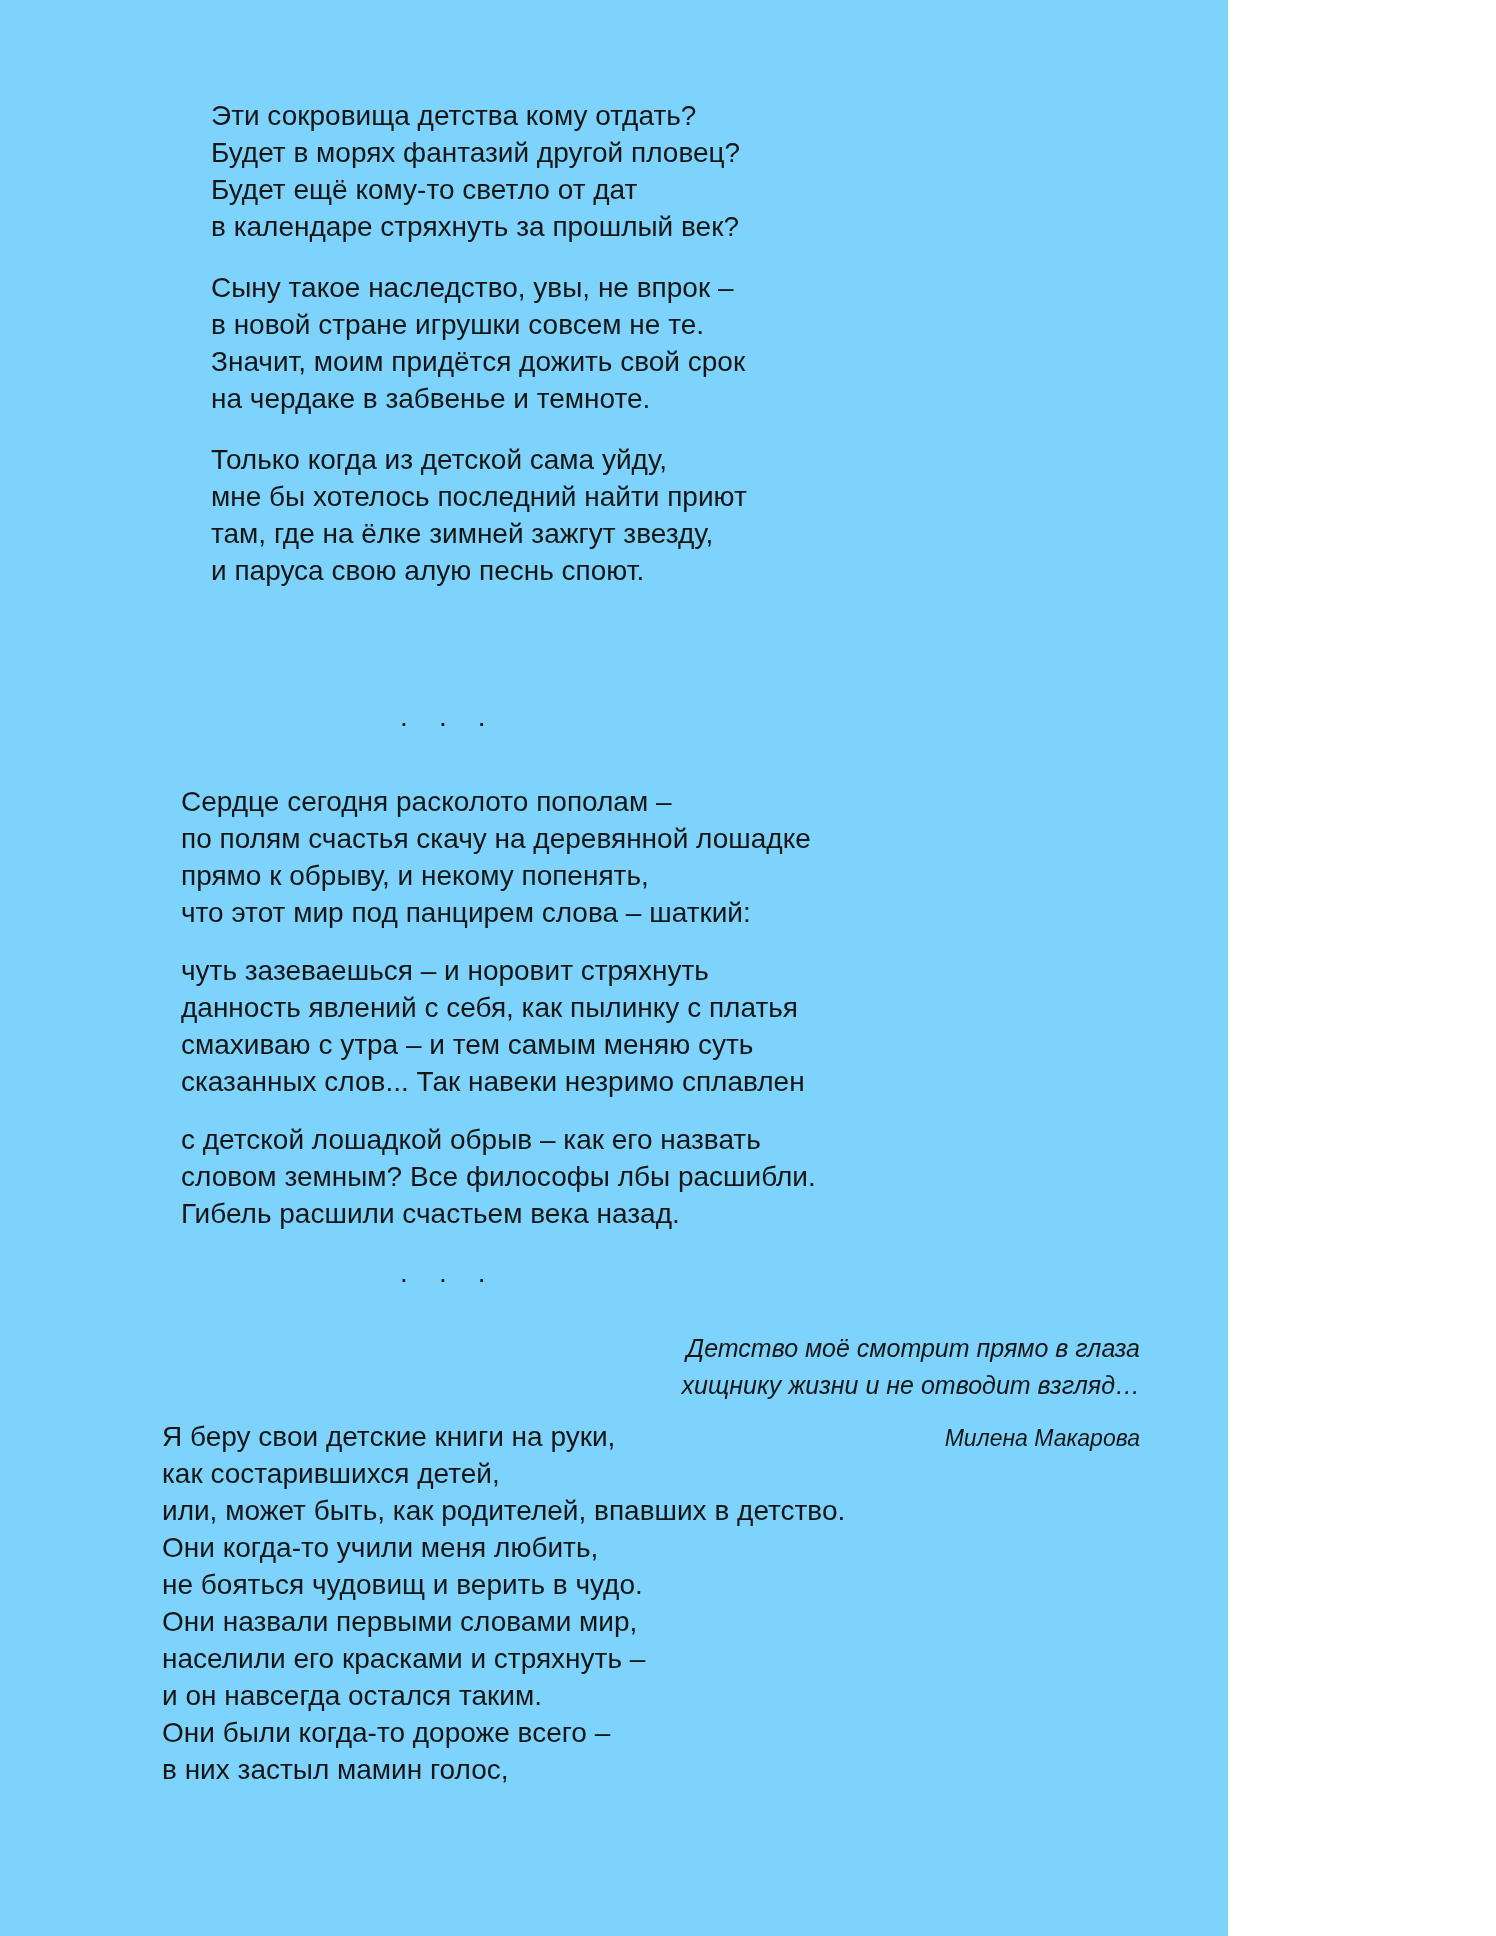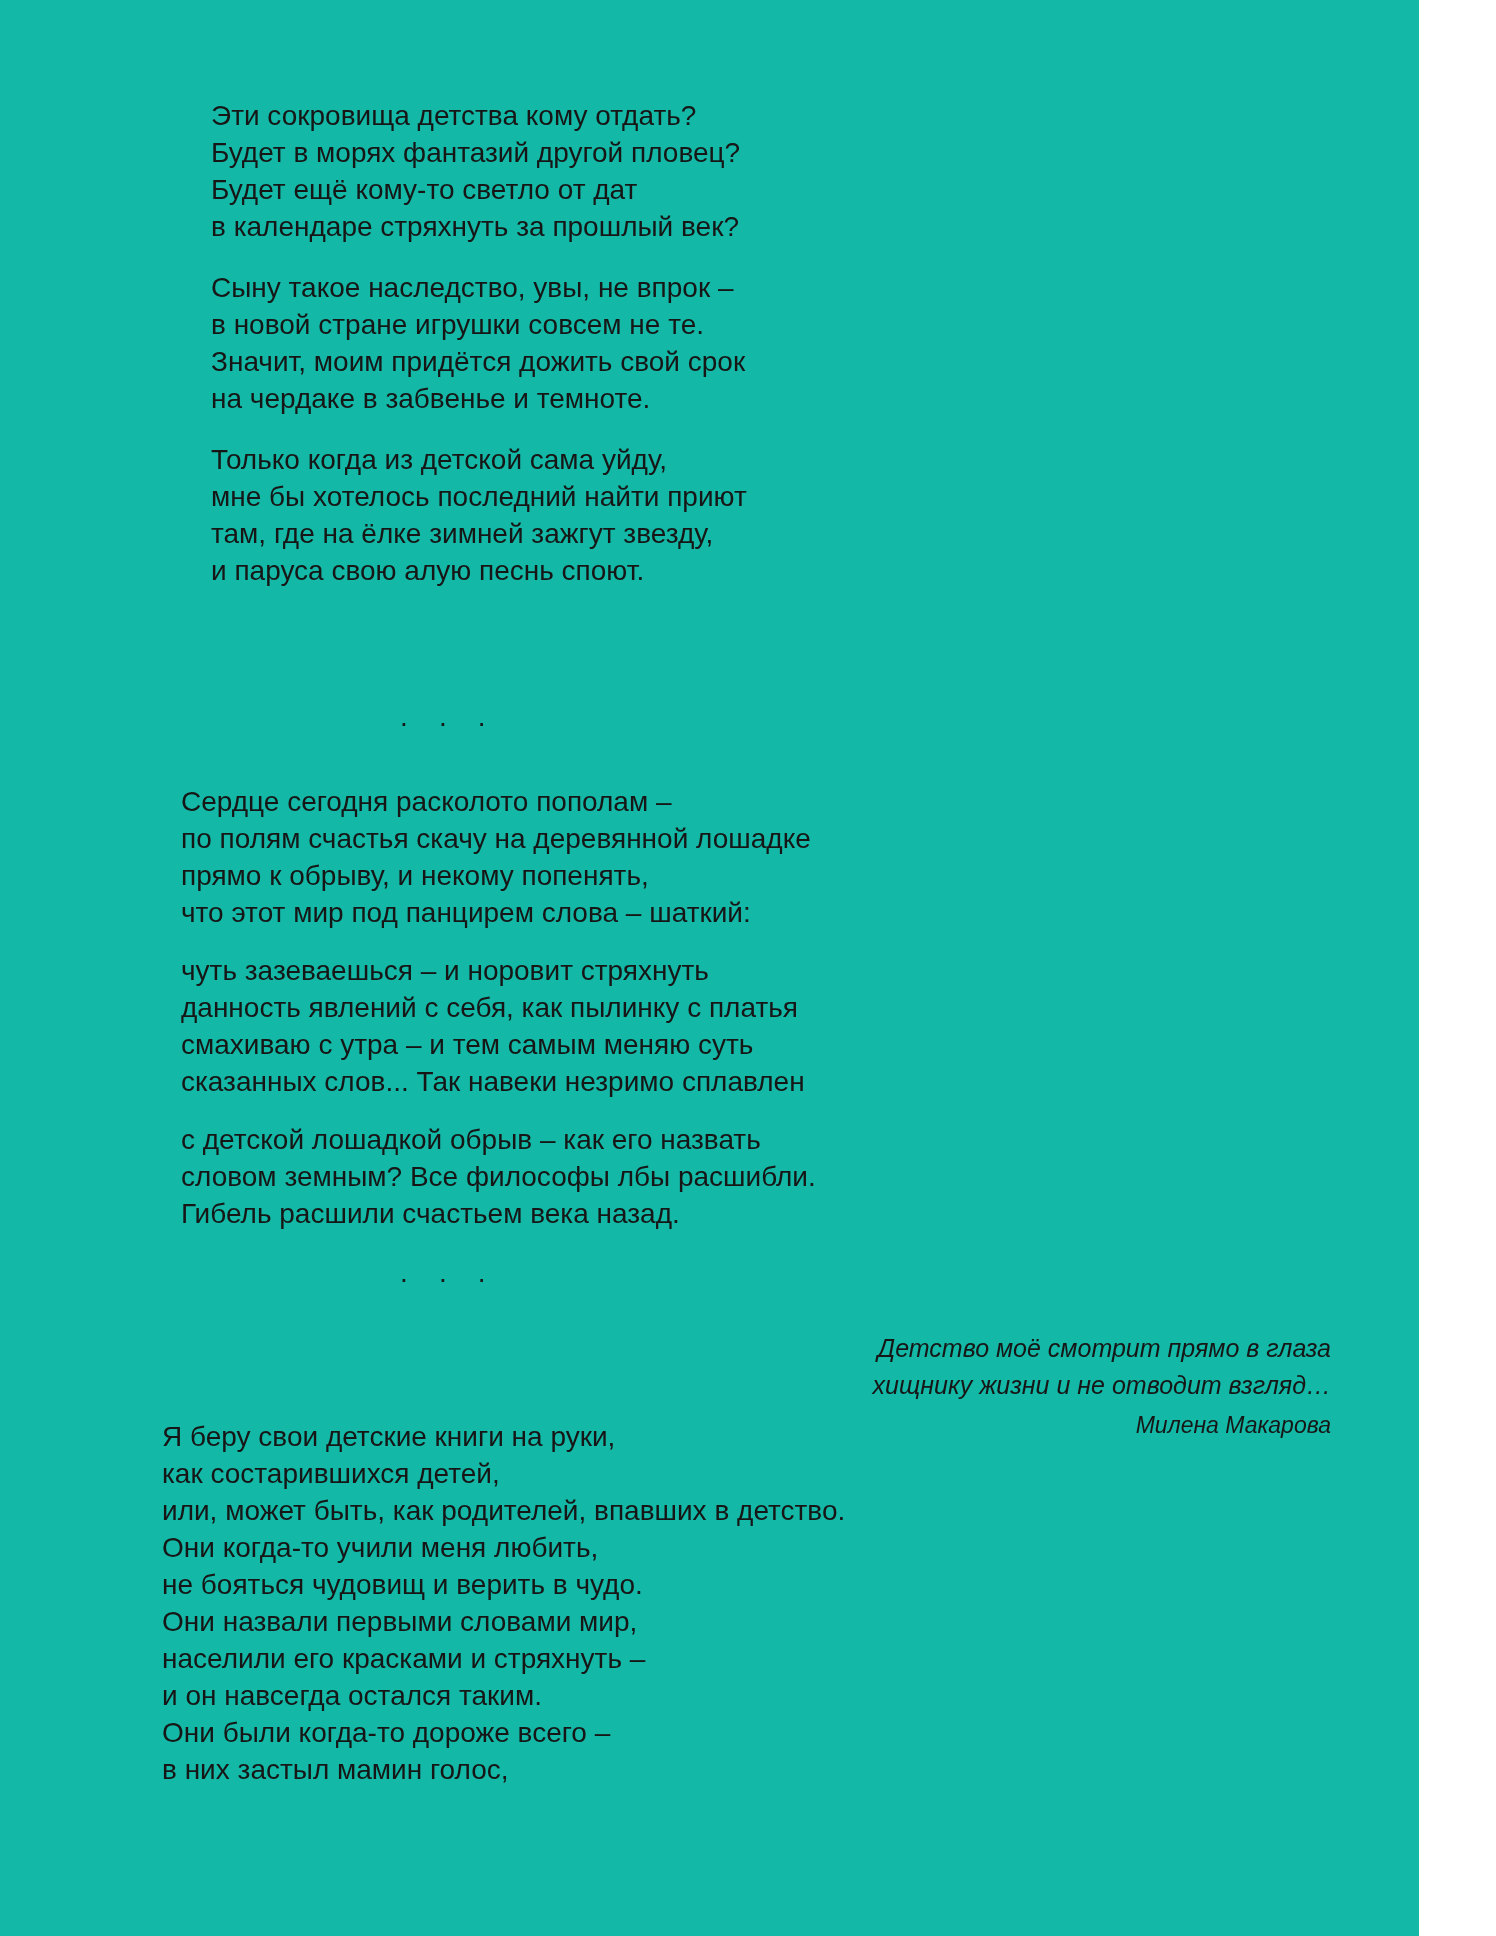"Эти сокровища детства кому отдать?" .page { background: #14b8a6 -> #7dd3fc; padding-left: 29px -> none; width: 1390px -> 1228px }
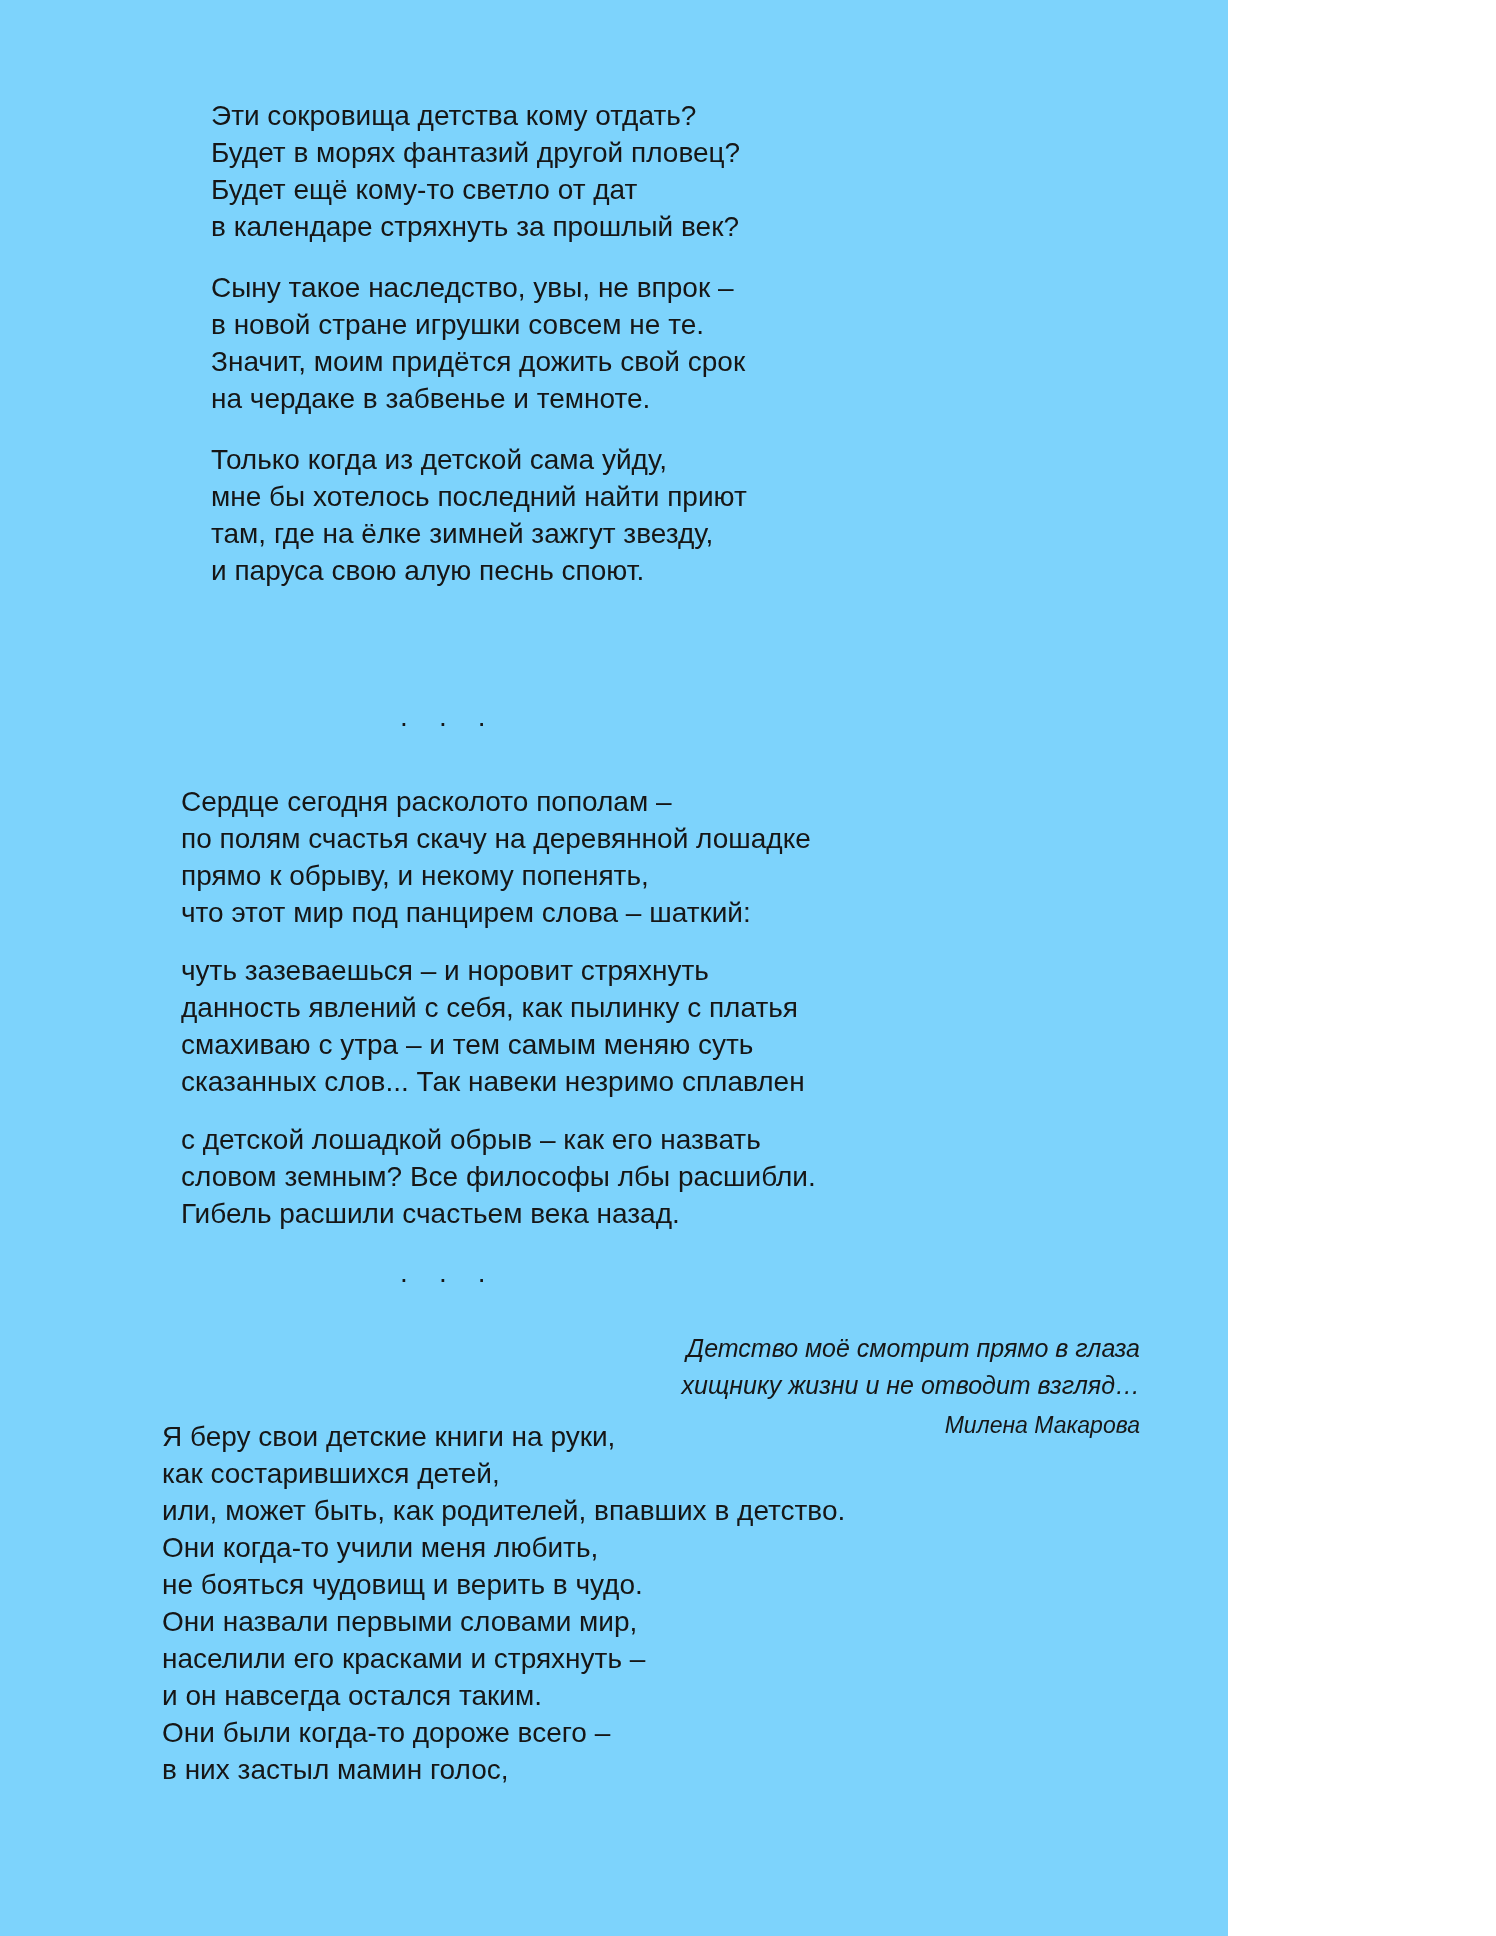"Милена Макарова" .epigraph-attribution { margin-top: 3px -> 16px }
